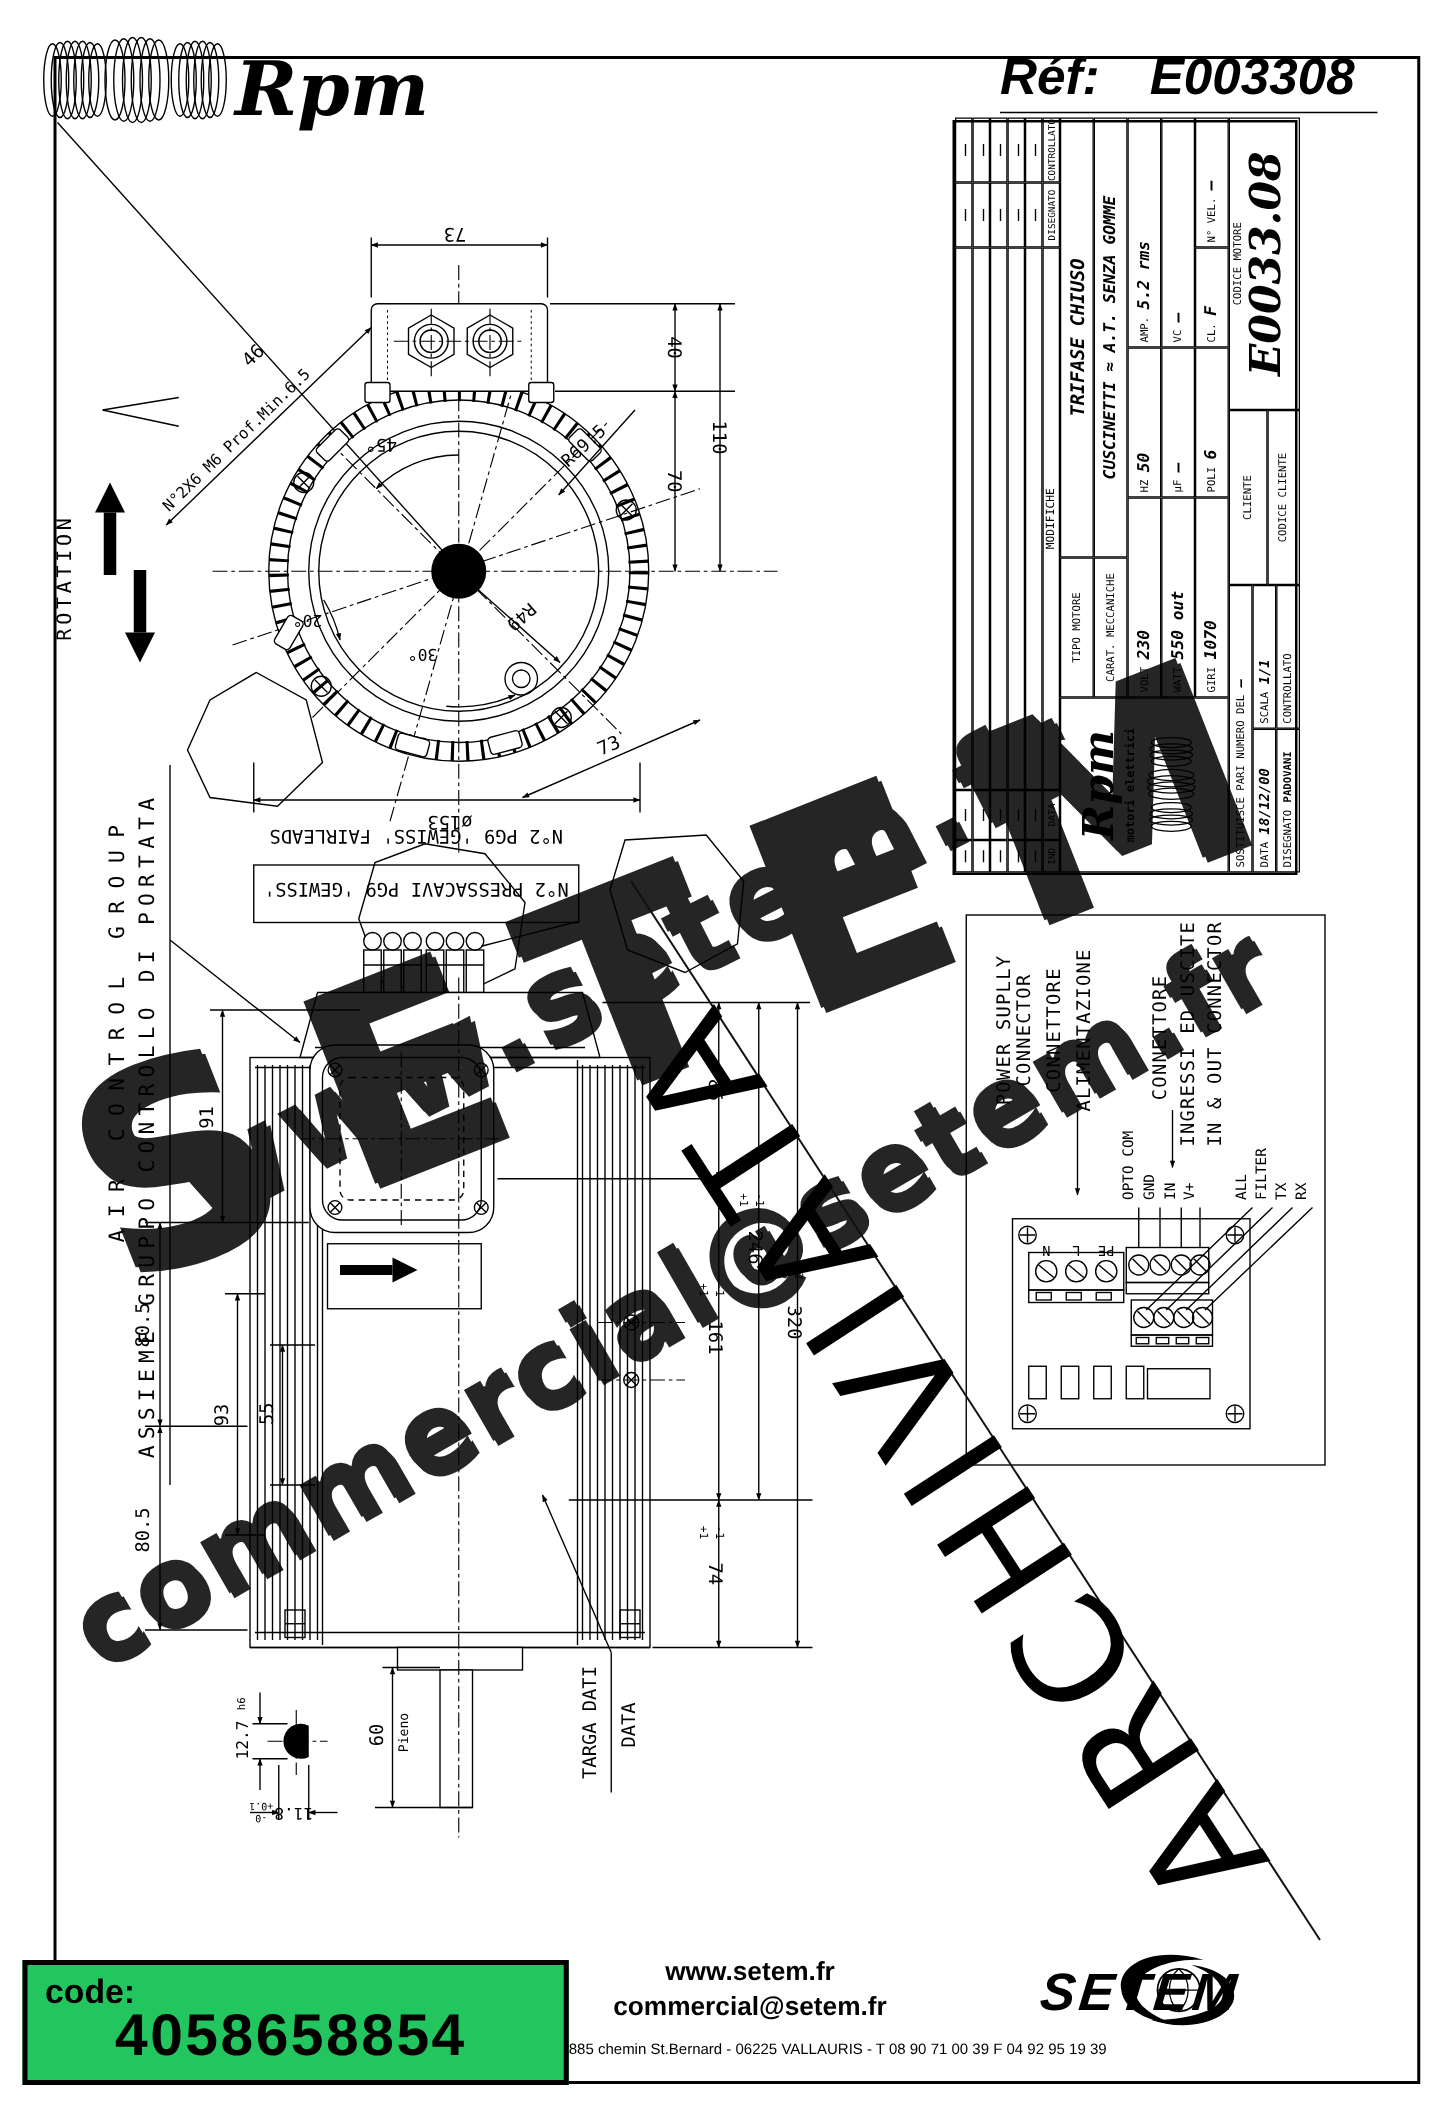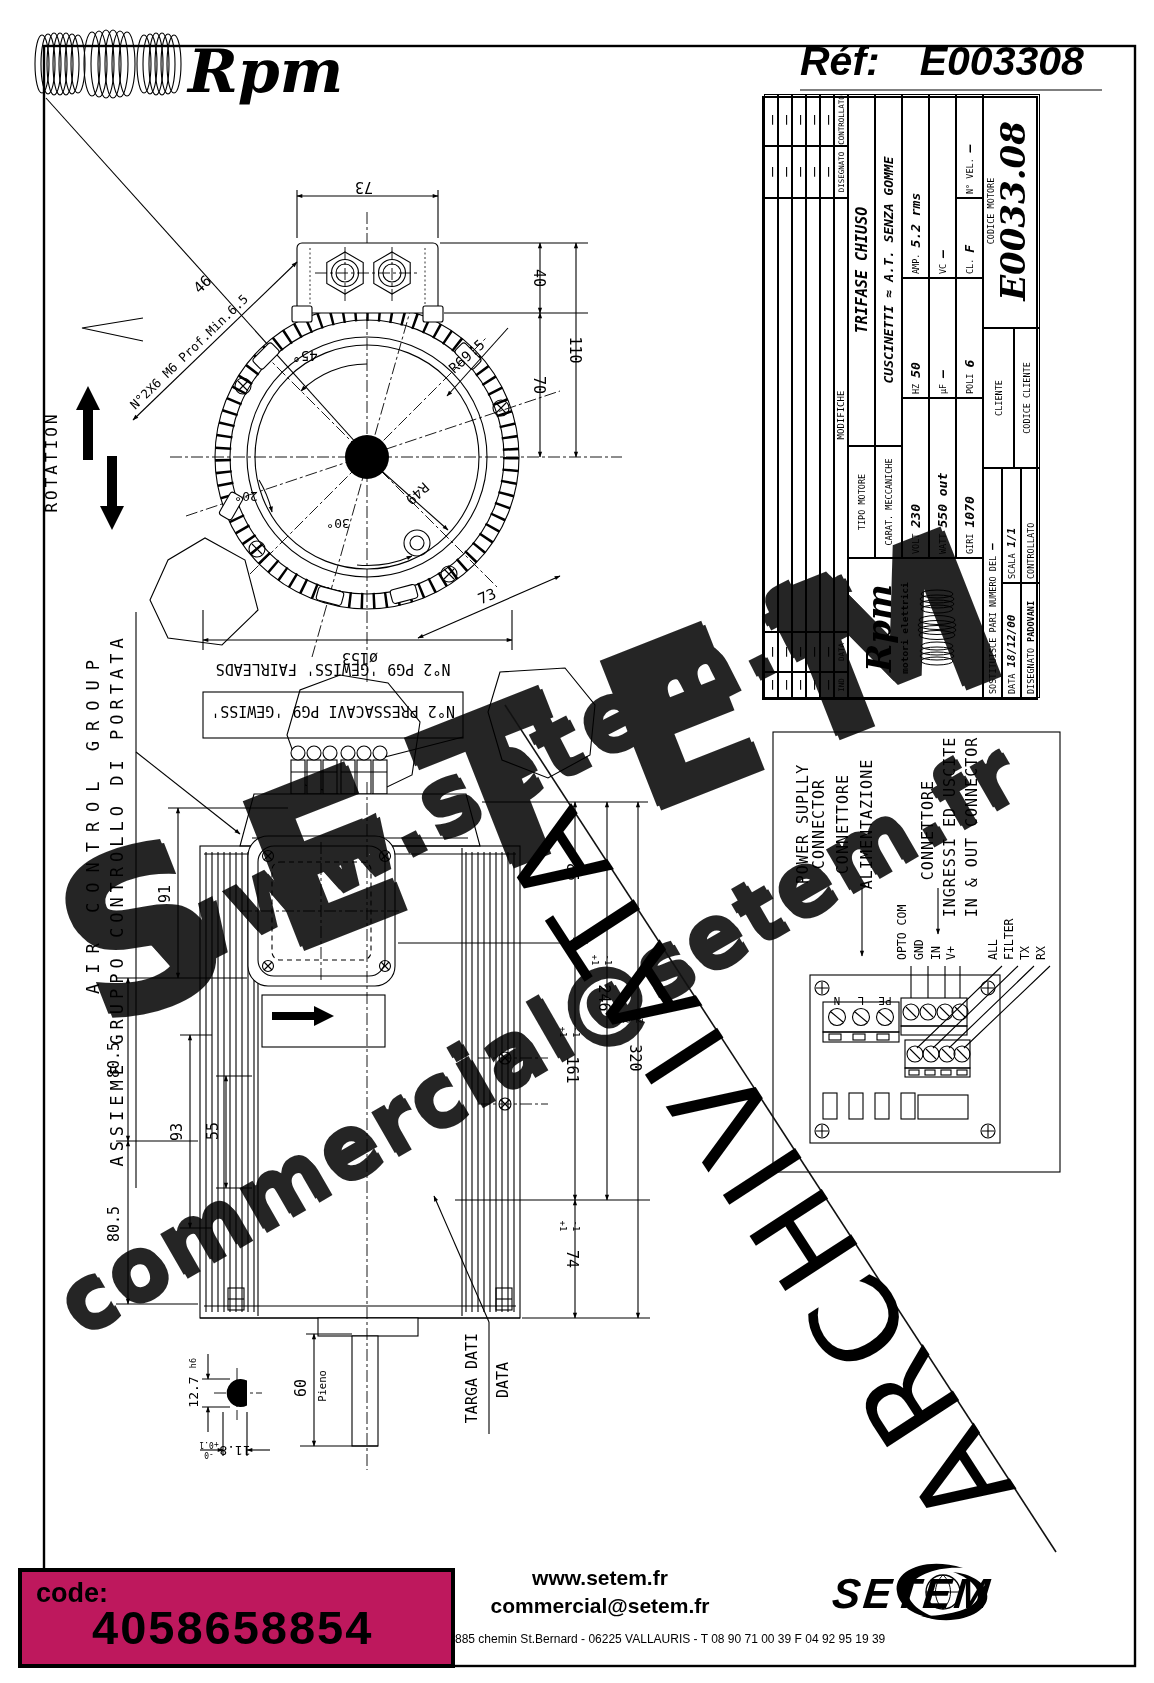"code:" .codebox { background: #be185d -> #22c55e }
